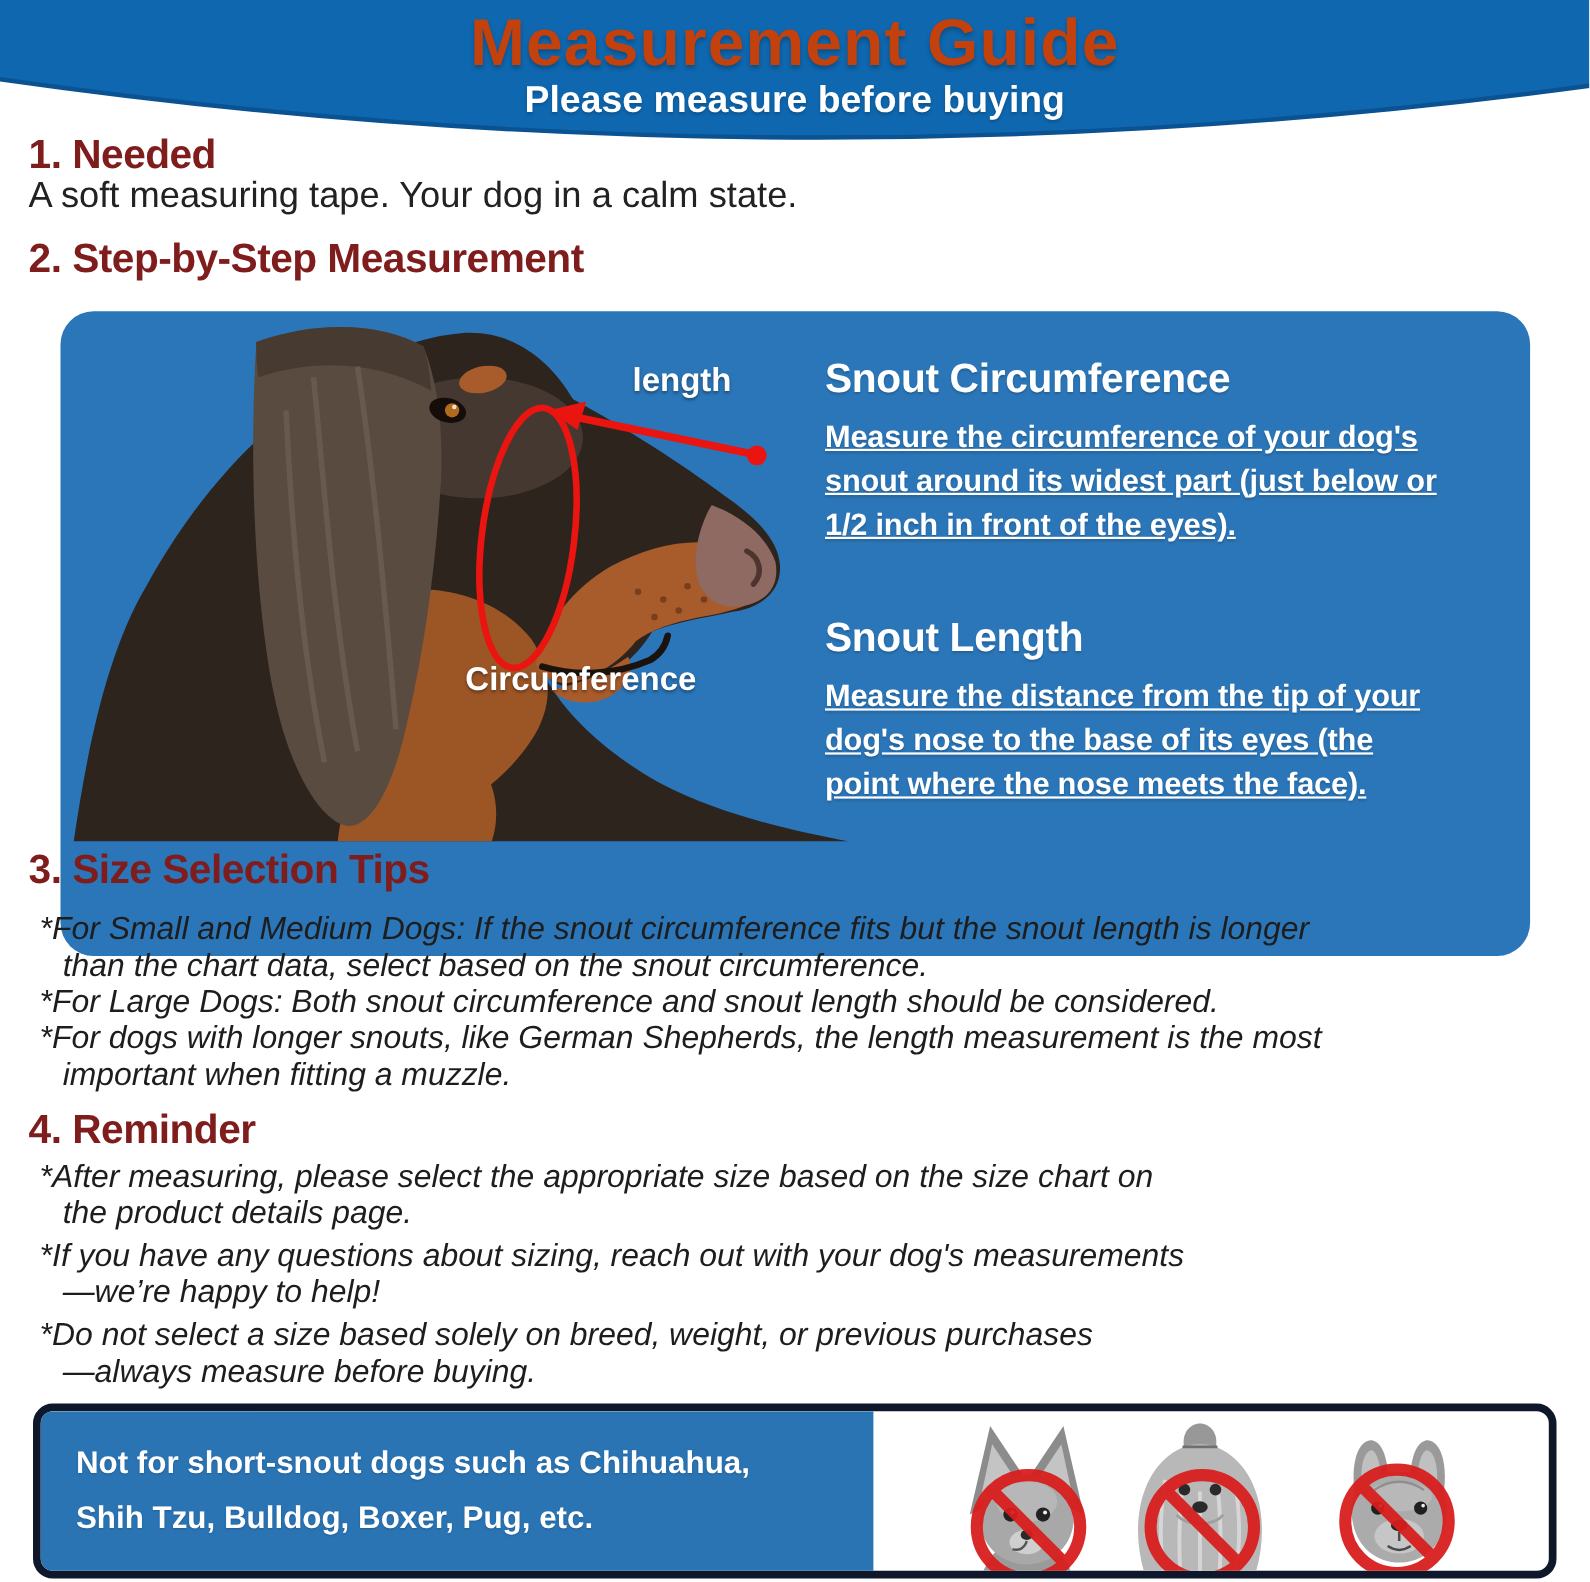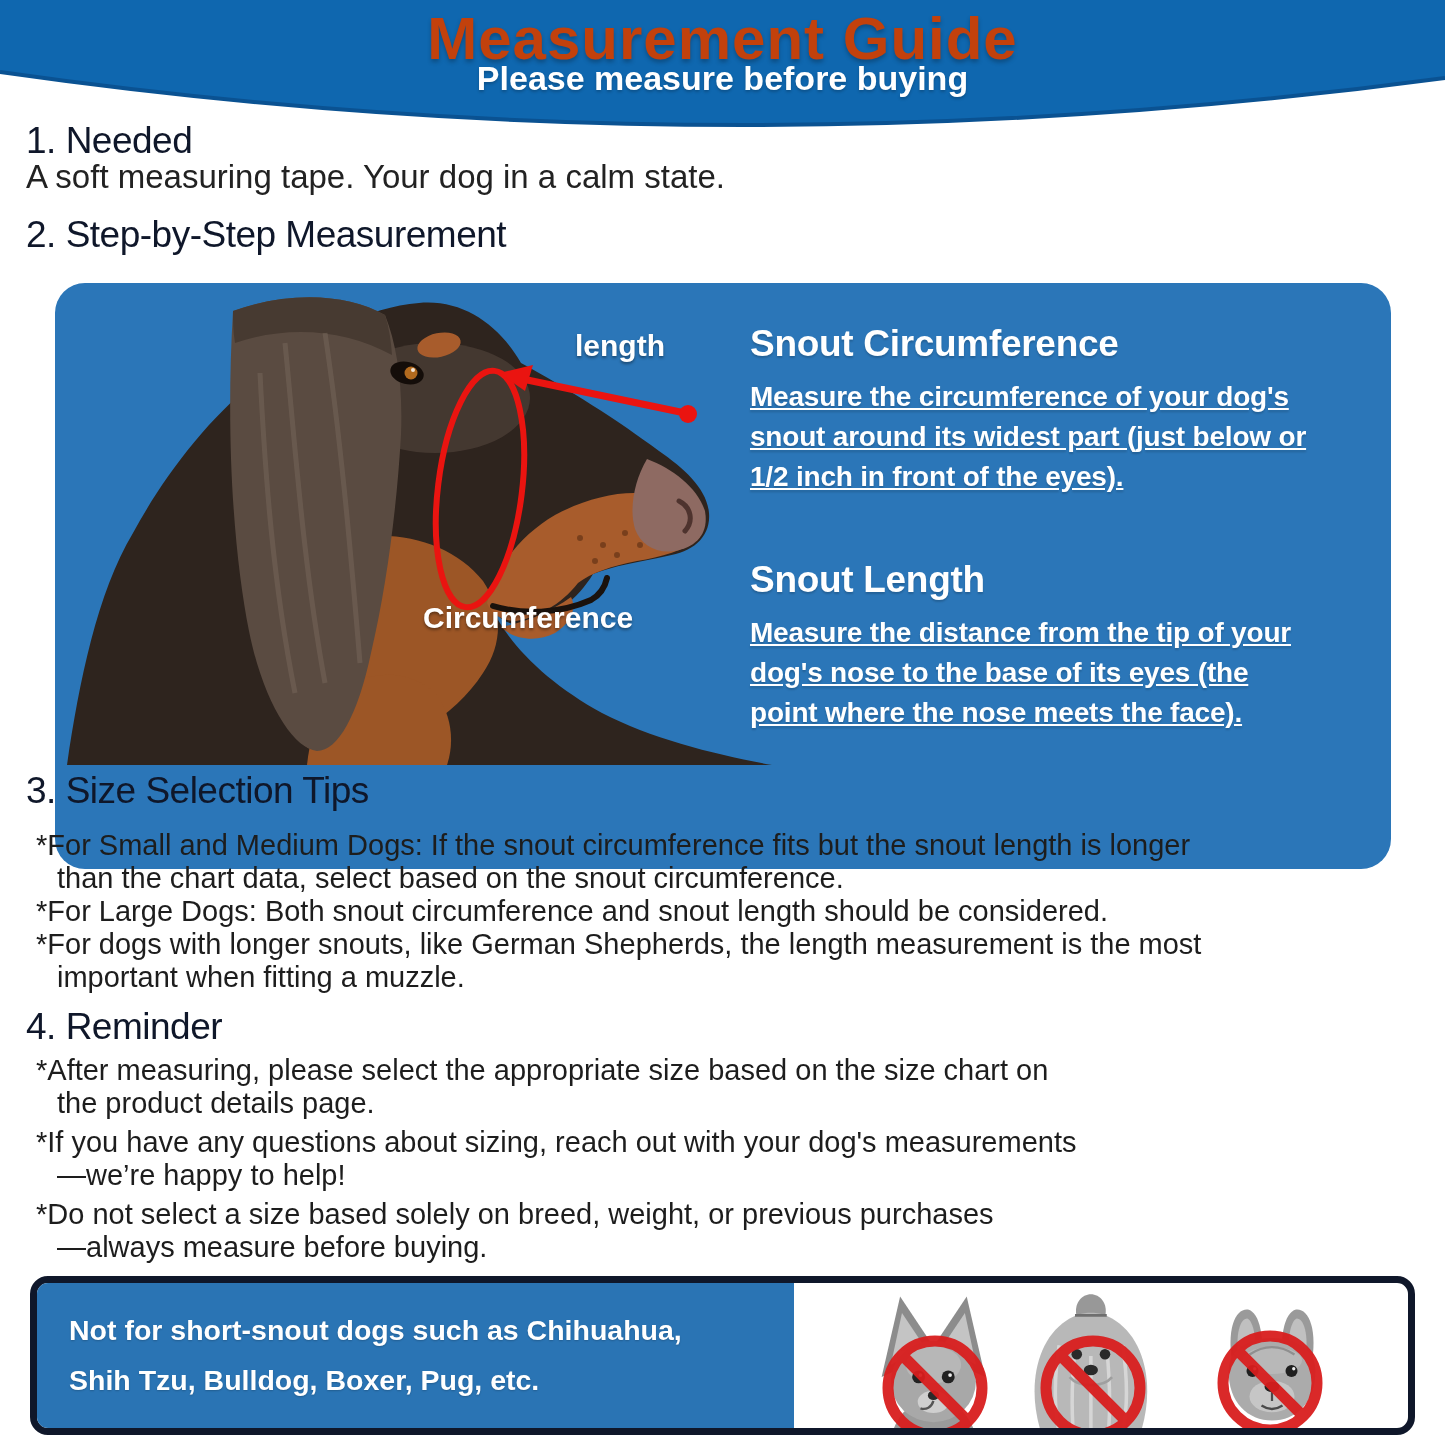"Please measure before buying" #subtitle { top: 59px -> 72px }
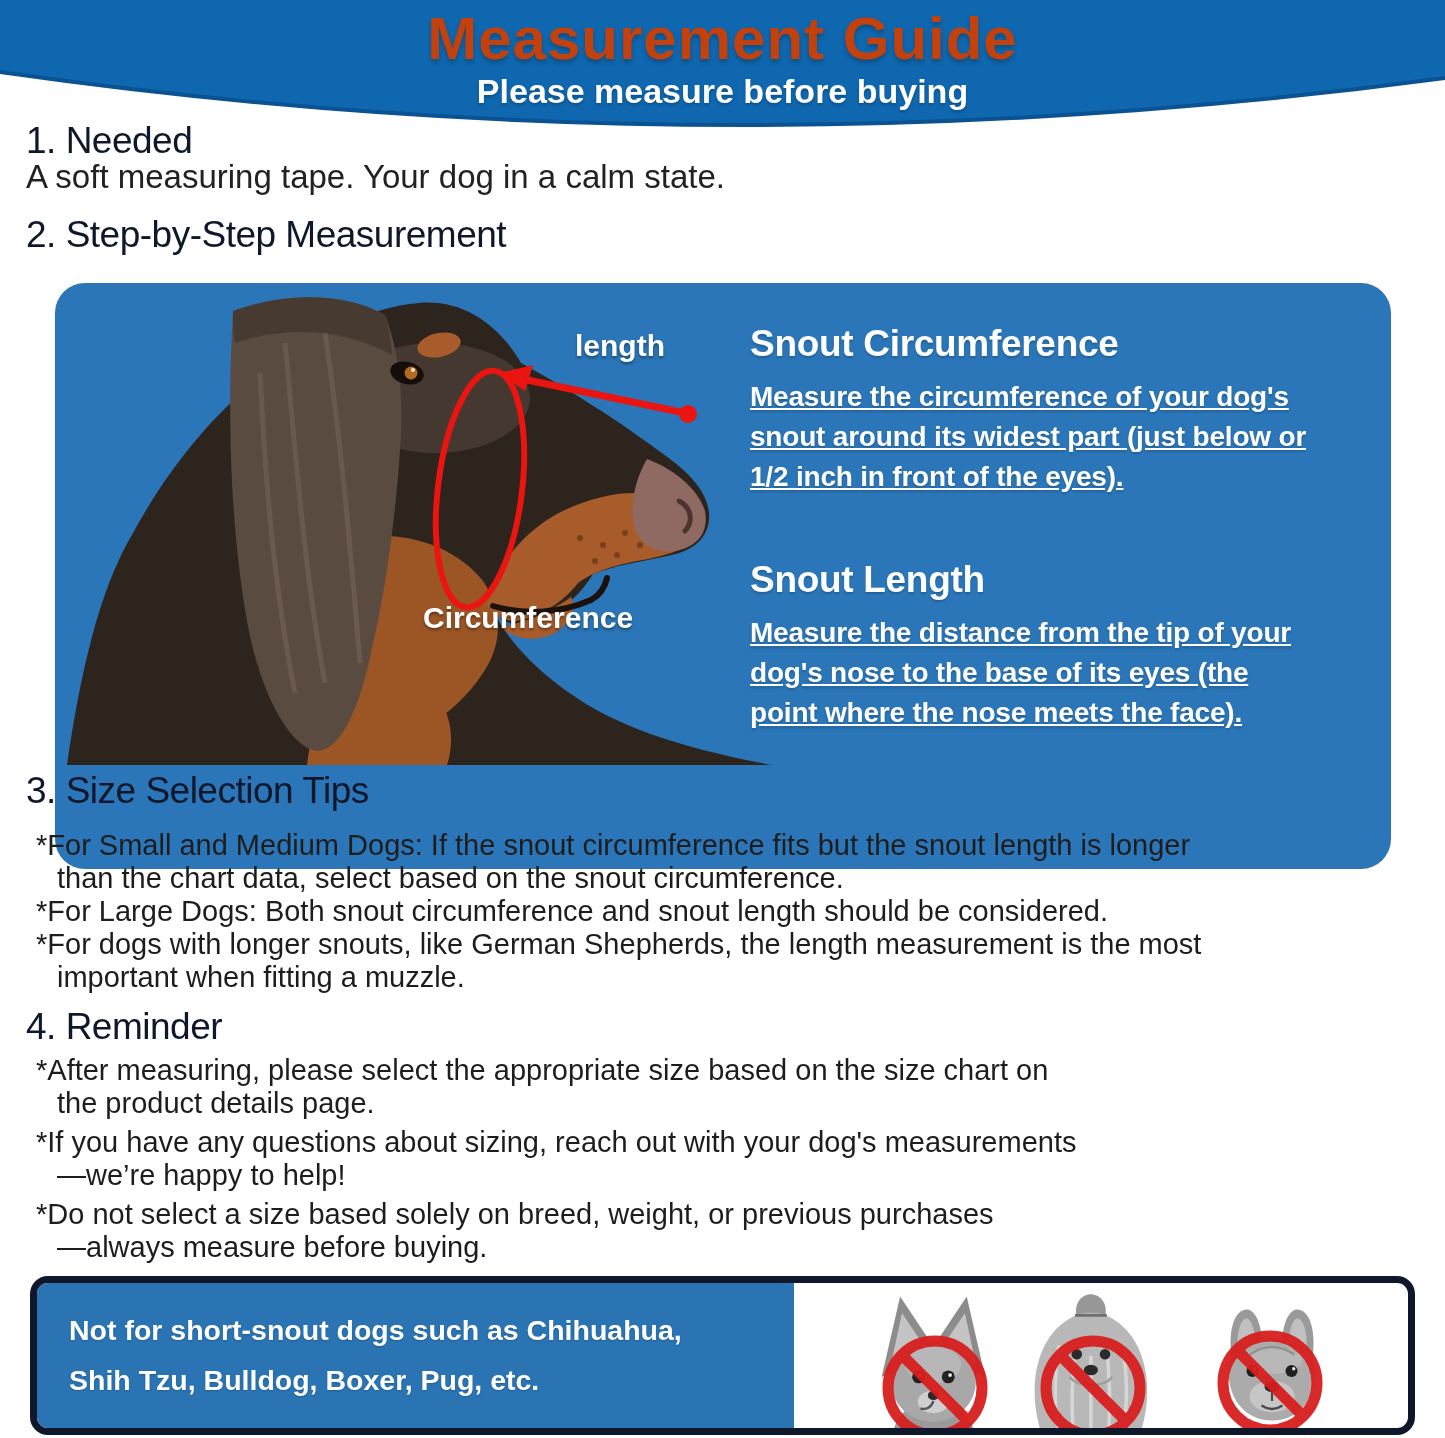"1. Needed" .h { color: #0f172a -> #7f1d1d; font-weight: 400 -> 700 }
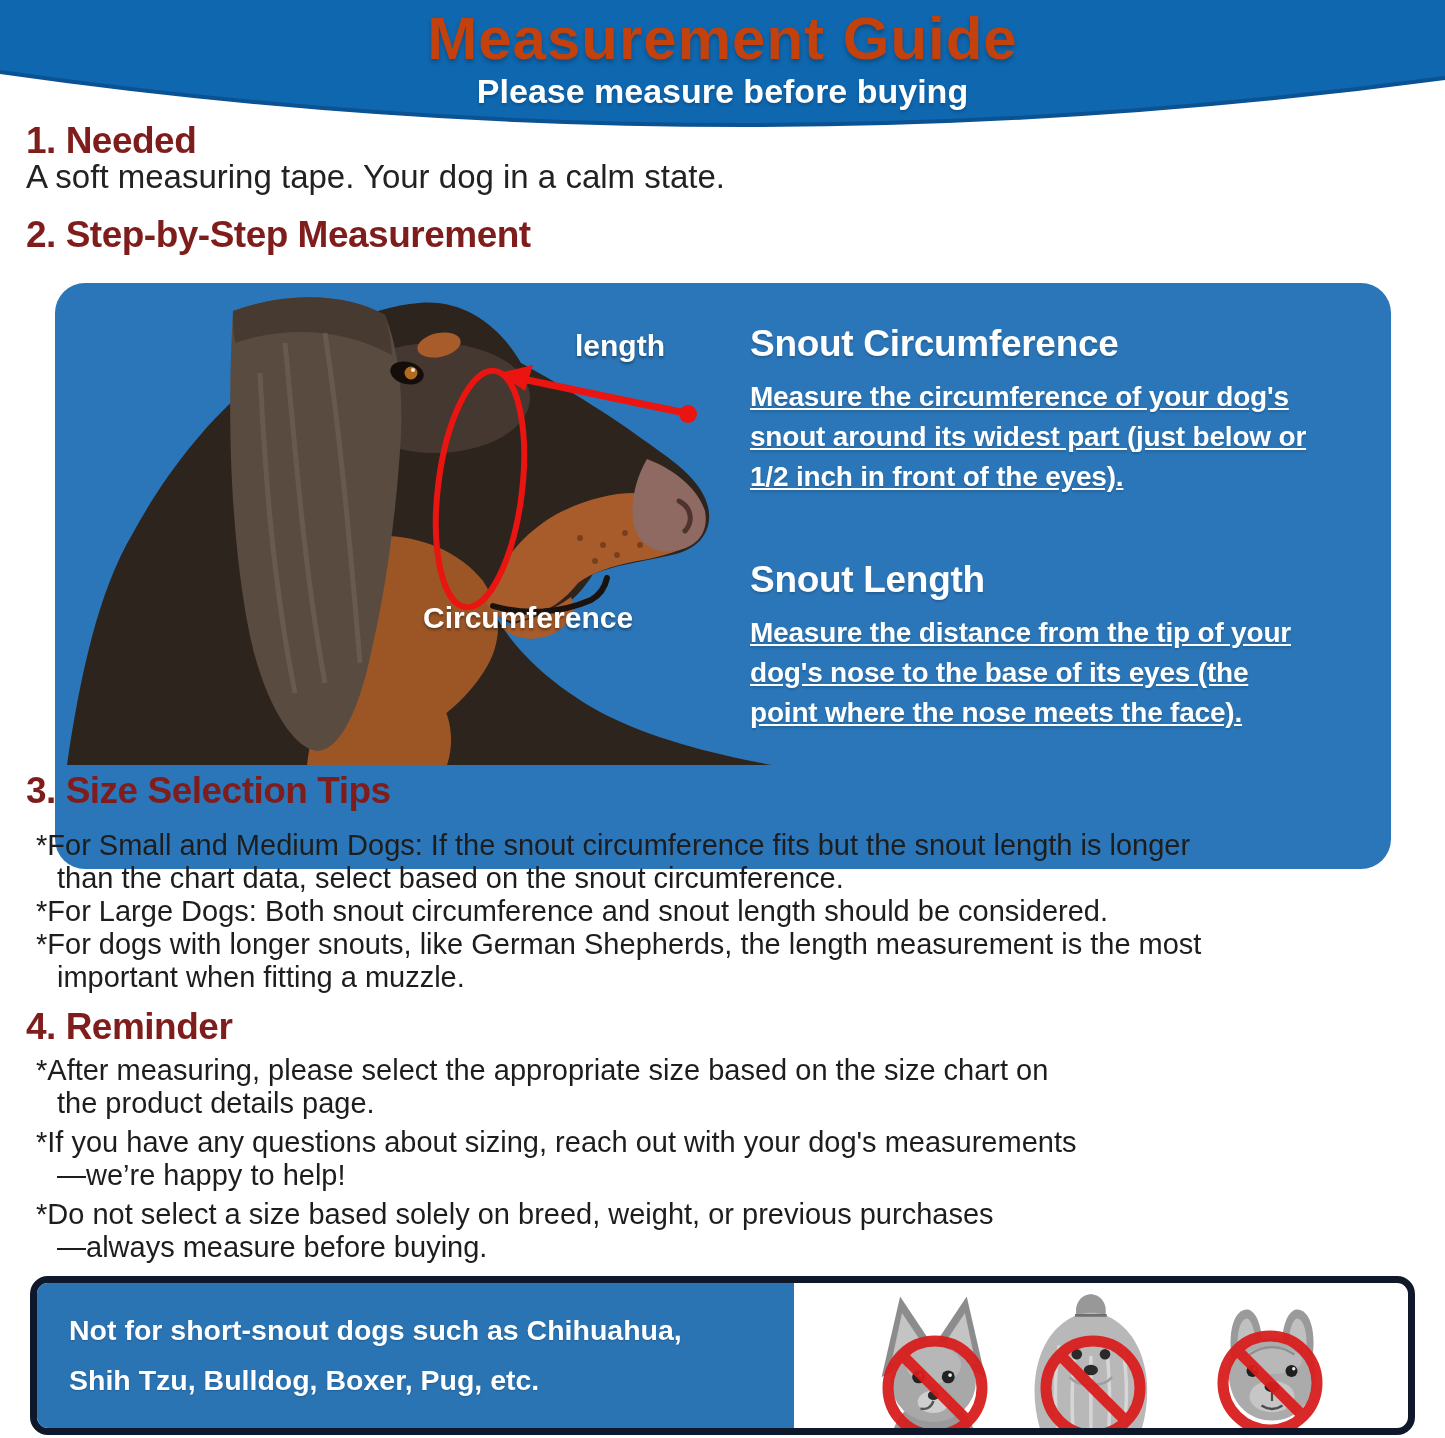"*For Small and Medium Dogs:" .list .line { font-style: none -> italic }
